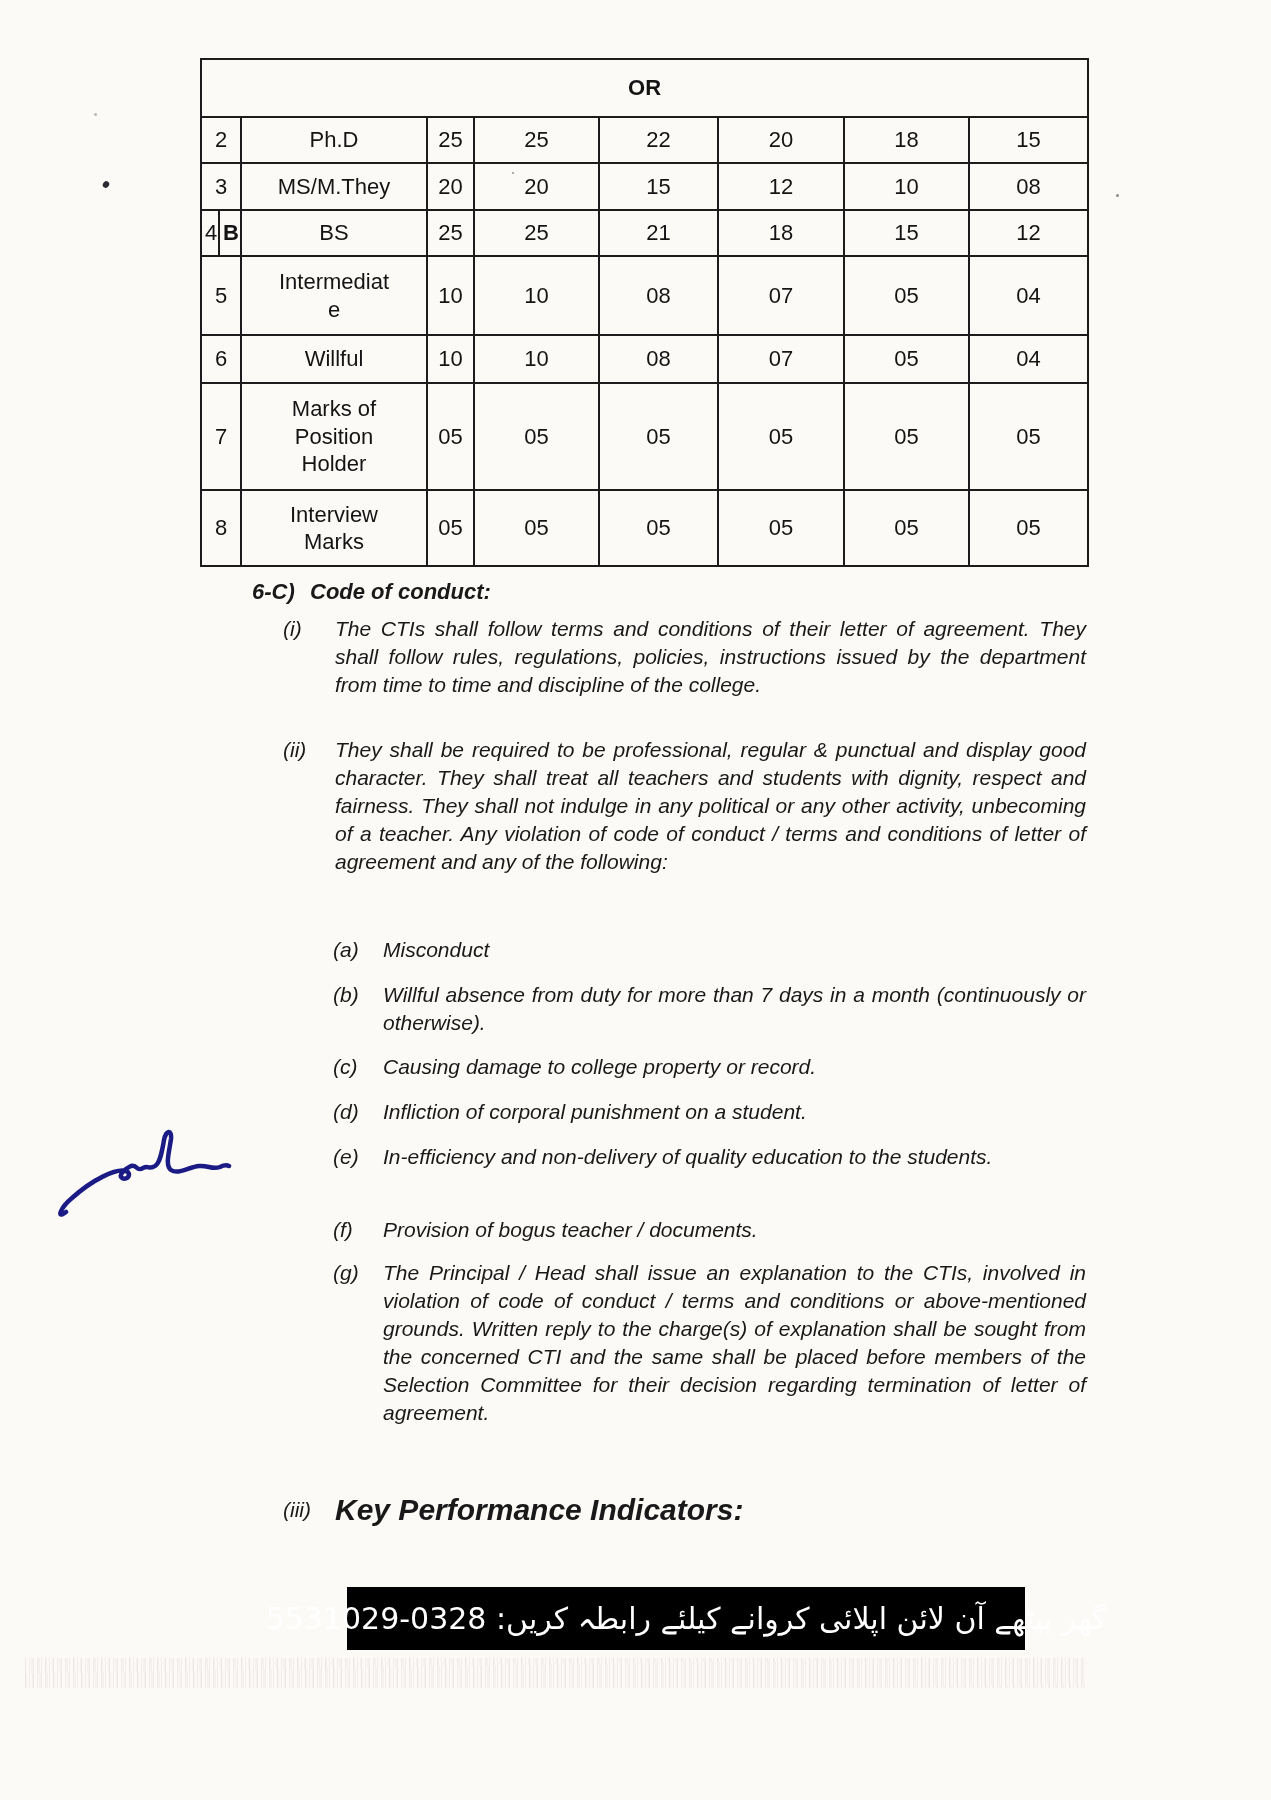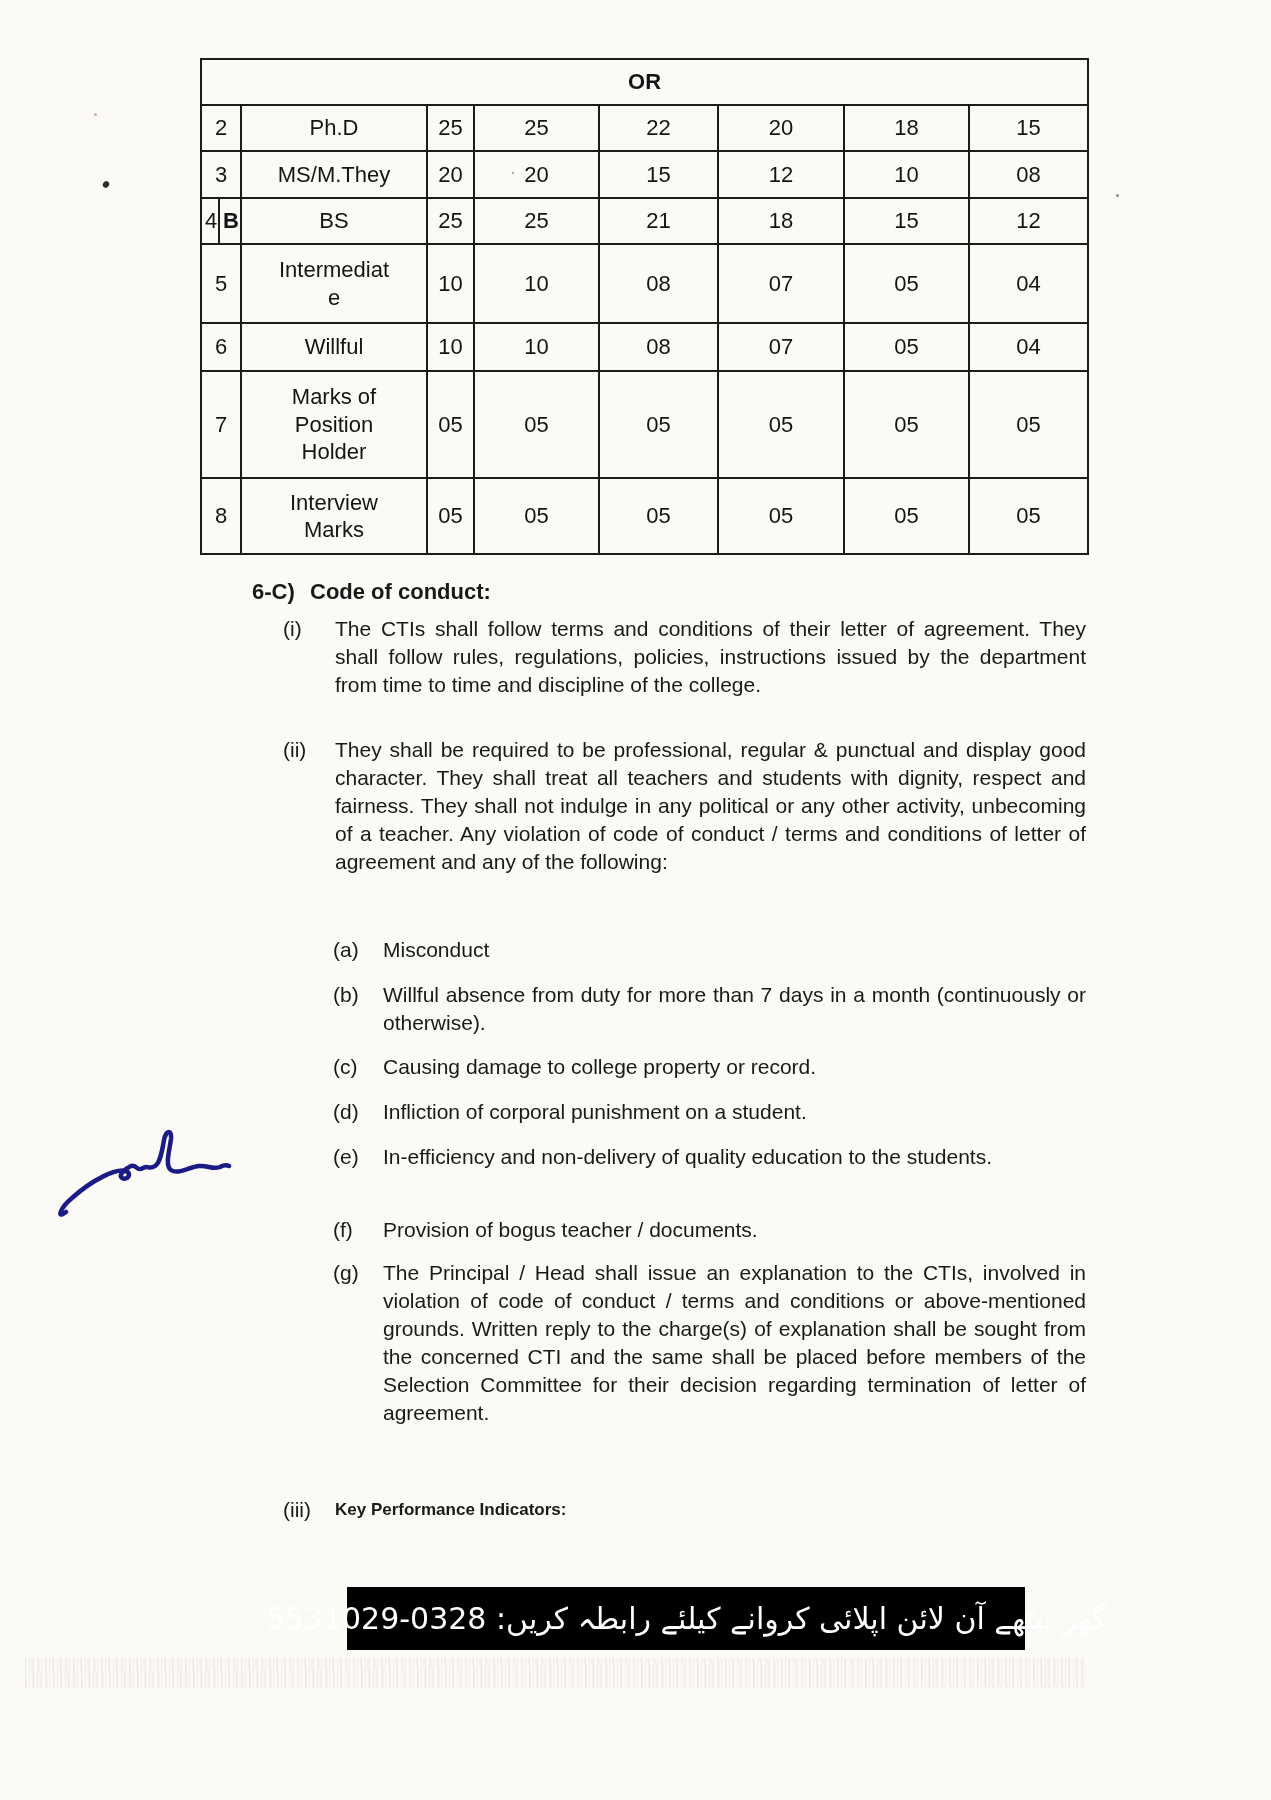"OR" tr { height: 46px -> 58px }
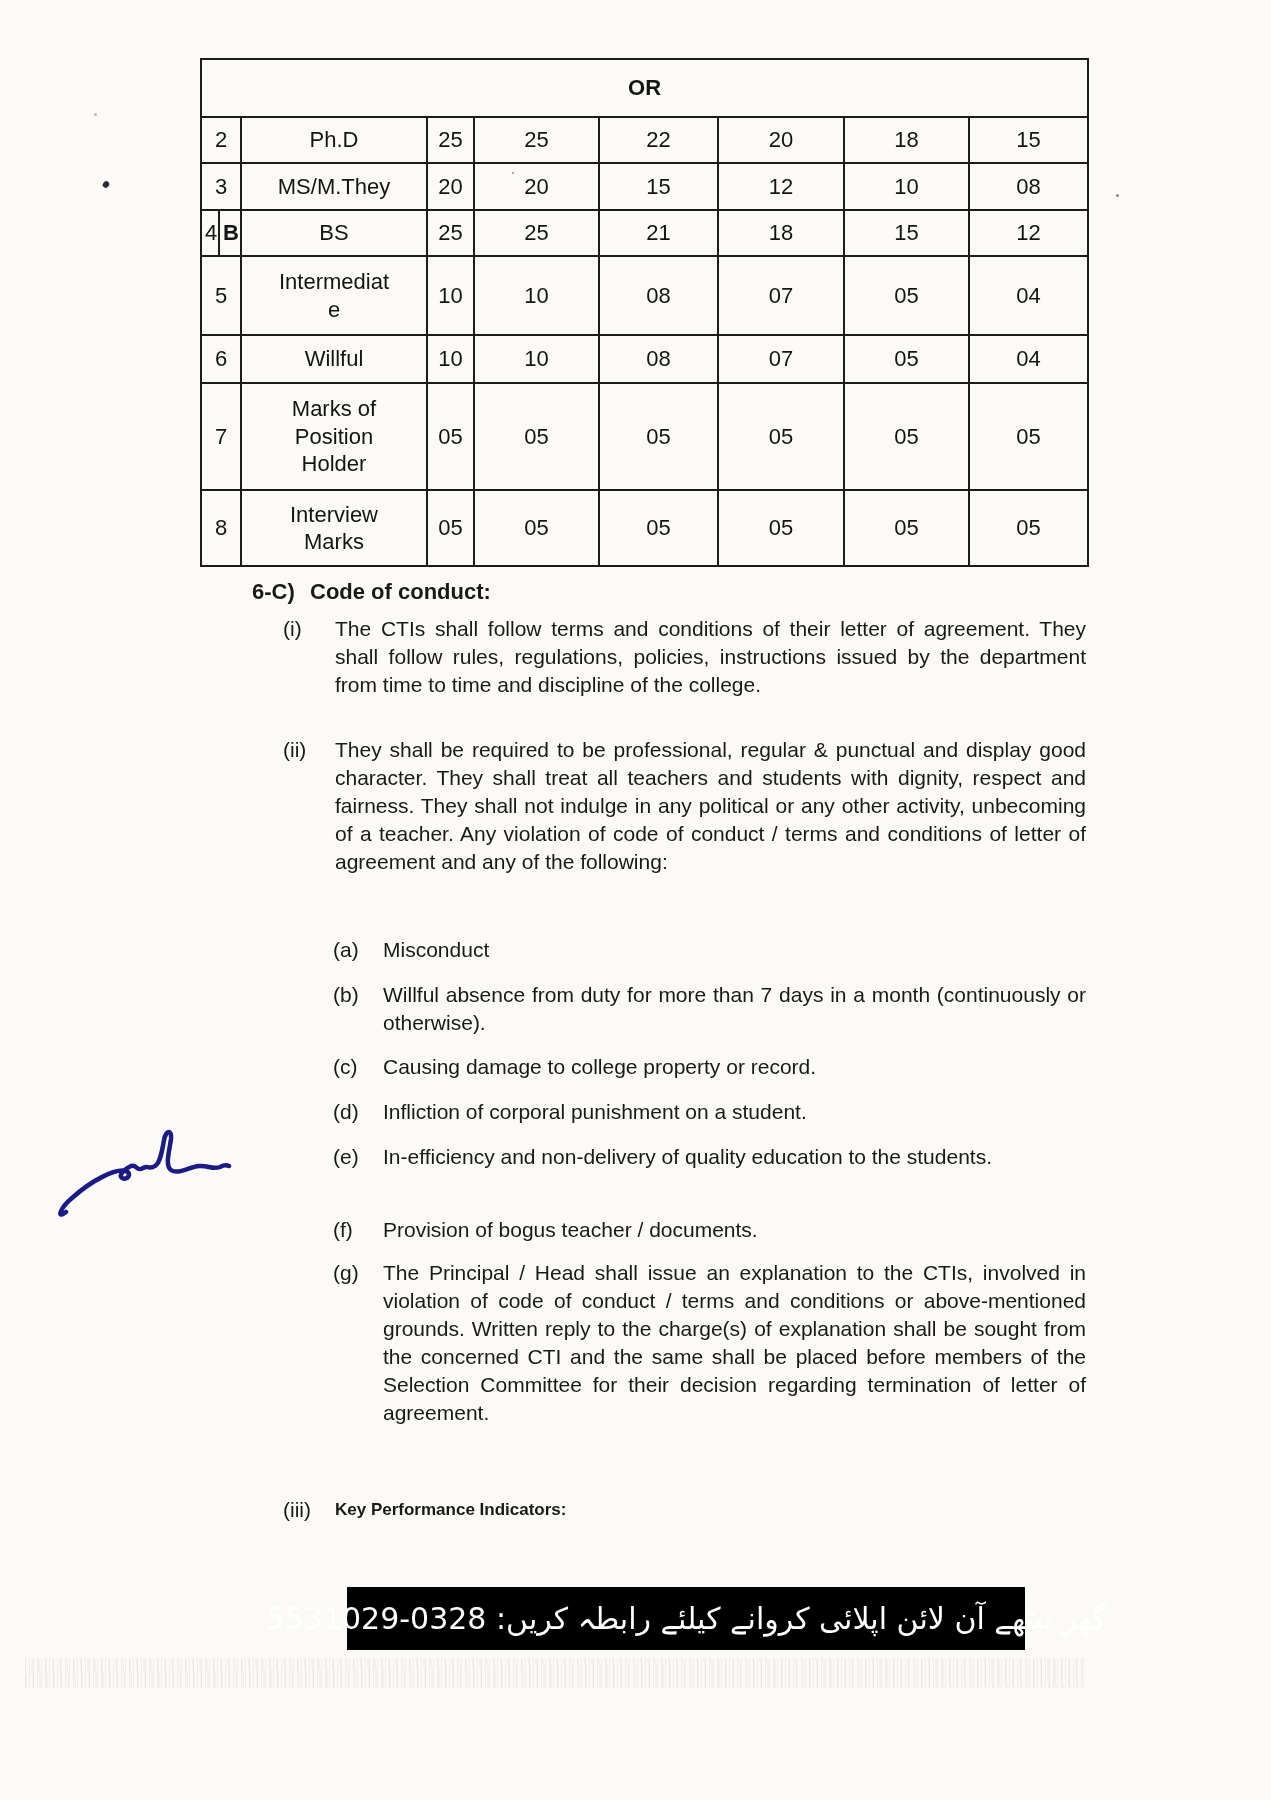"6-C) Code of conduct:" .doc-text { font-style: none -> italic }
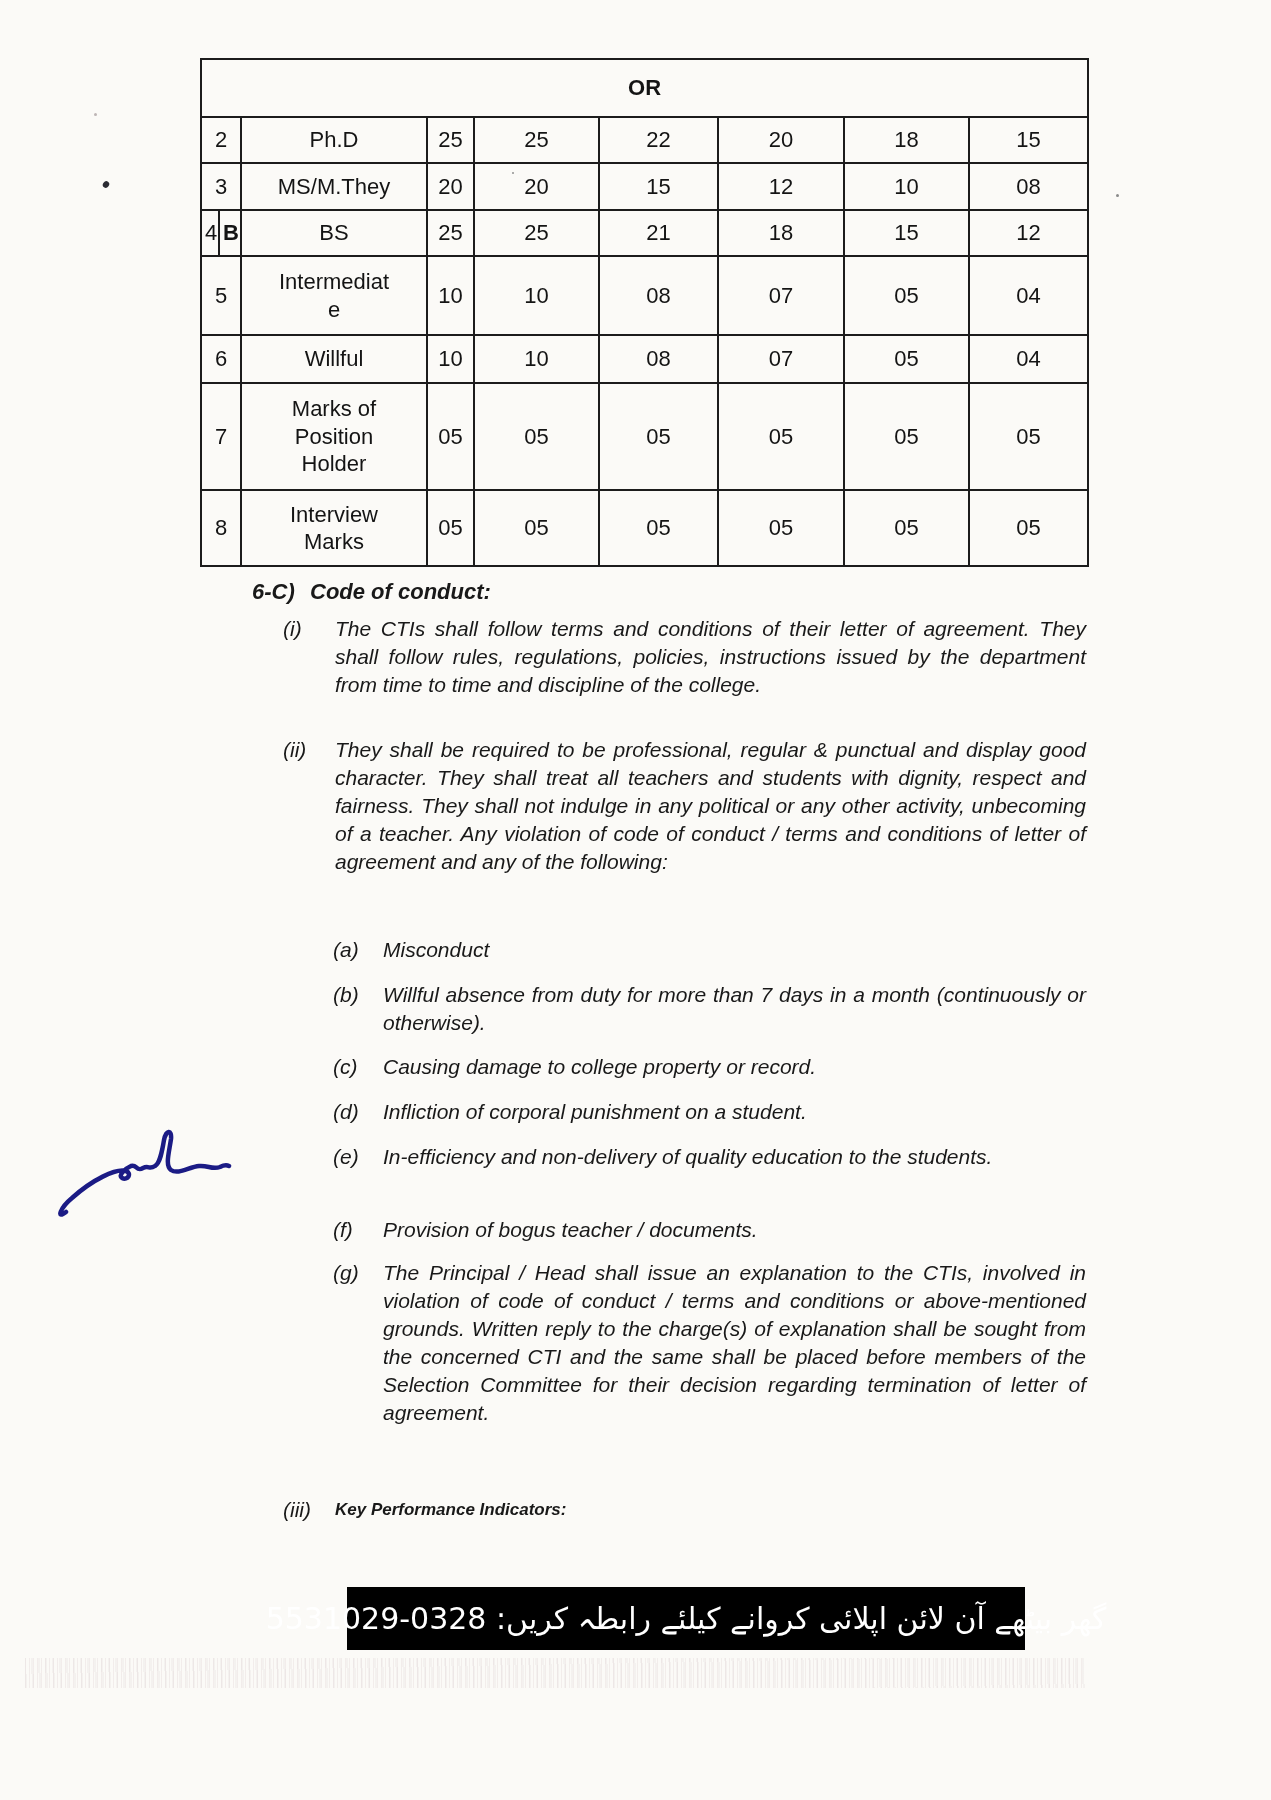"Key Performance Indicators:" .kpi-title { font-size: 17px -> 30px }
